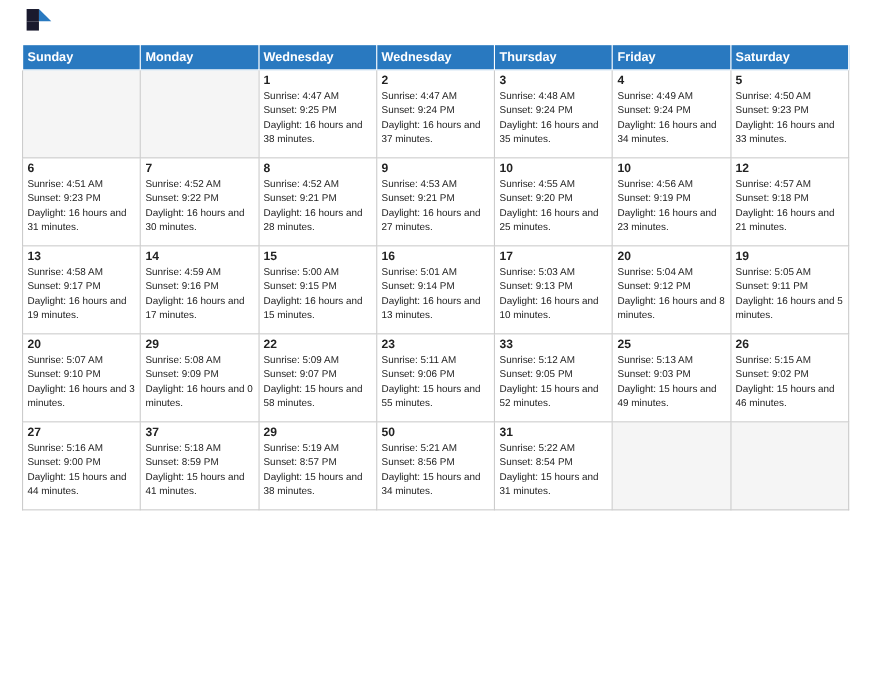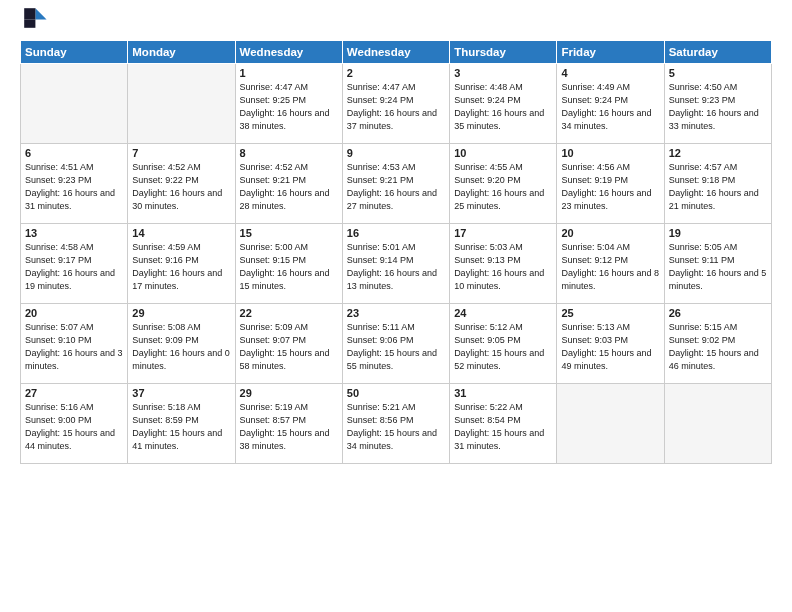"24" span.day-number { text: 24 -> 33 }
